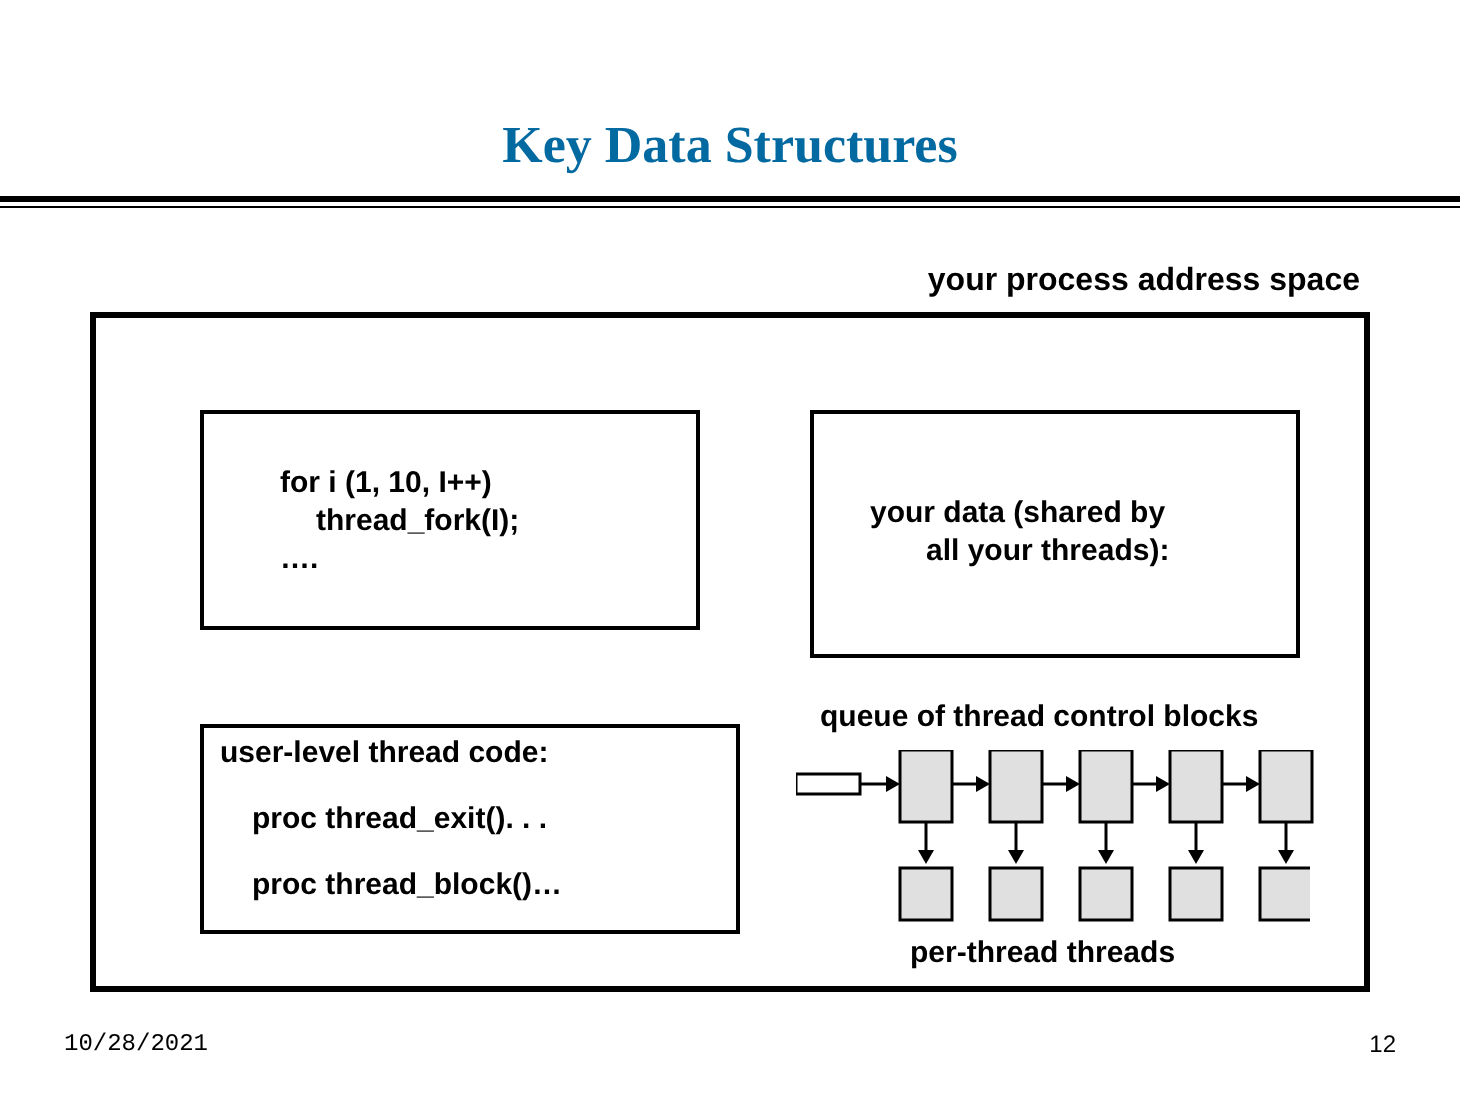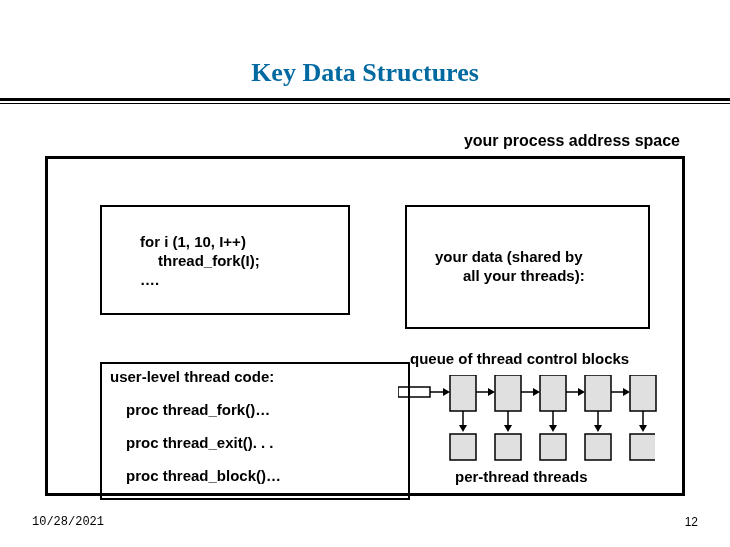"user-level thread code:" .usercode-box { width: 310px -> 270px }
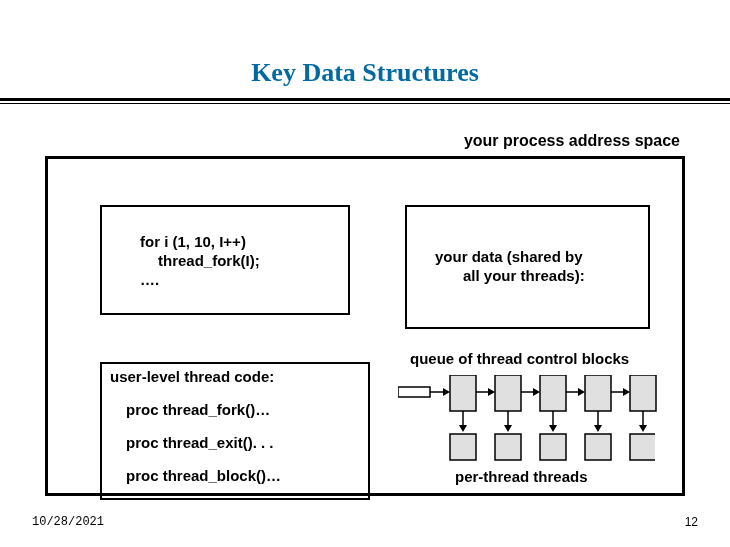"proc thread_fork()…" div.proc { html: <div>proc thread_fork()…</div> -> none }
